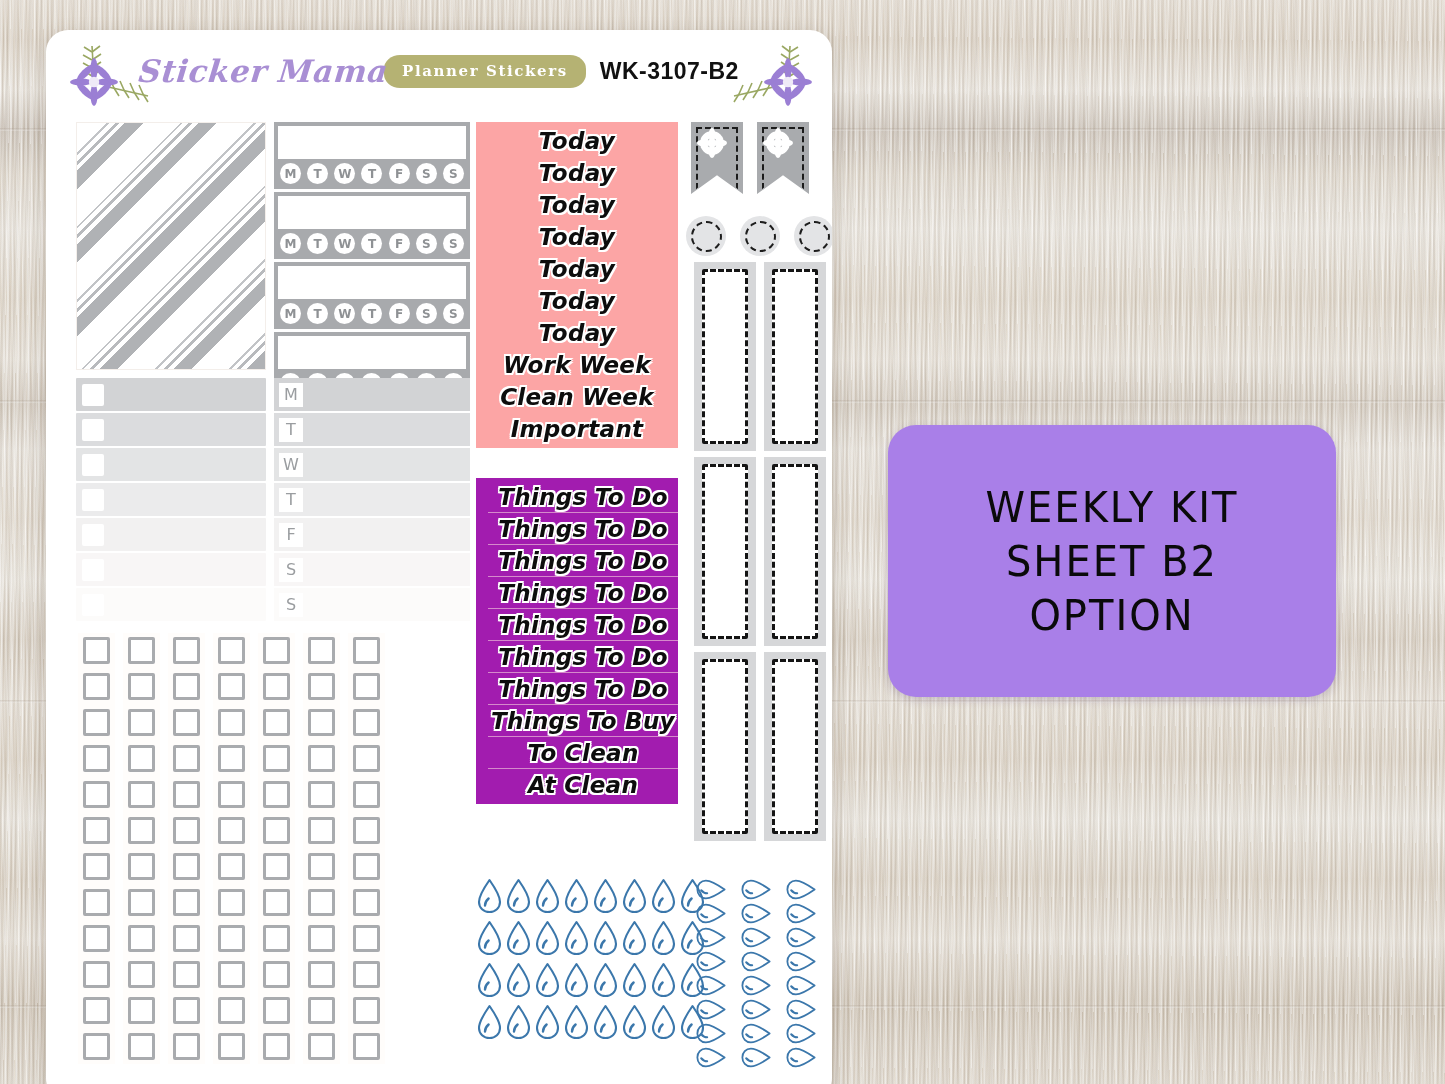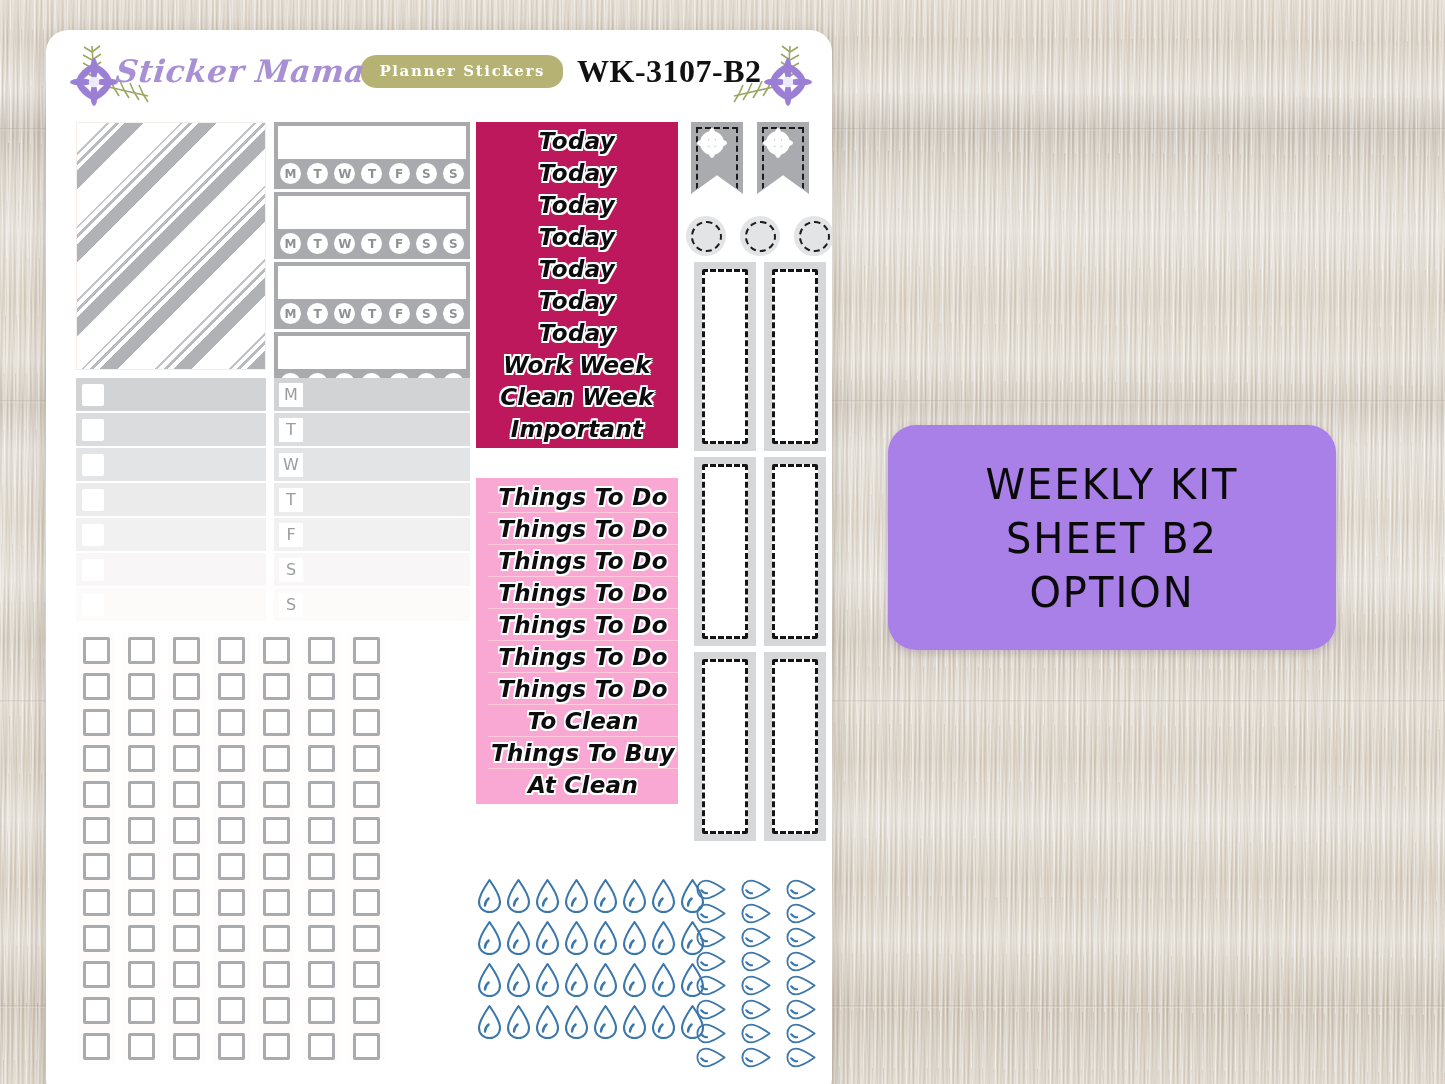"WK-3107-B2" #sheet-code { font-family: Liberation Serif, serif -> Liberation Sans, sans-serif; font-size: 32px -> 23px }
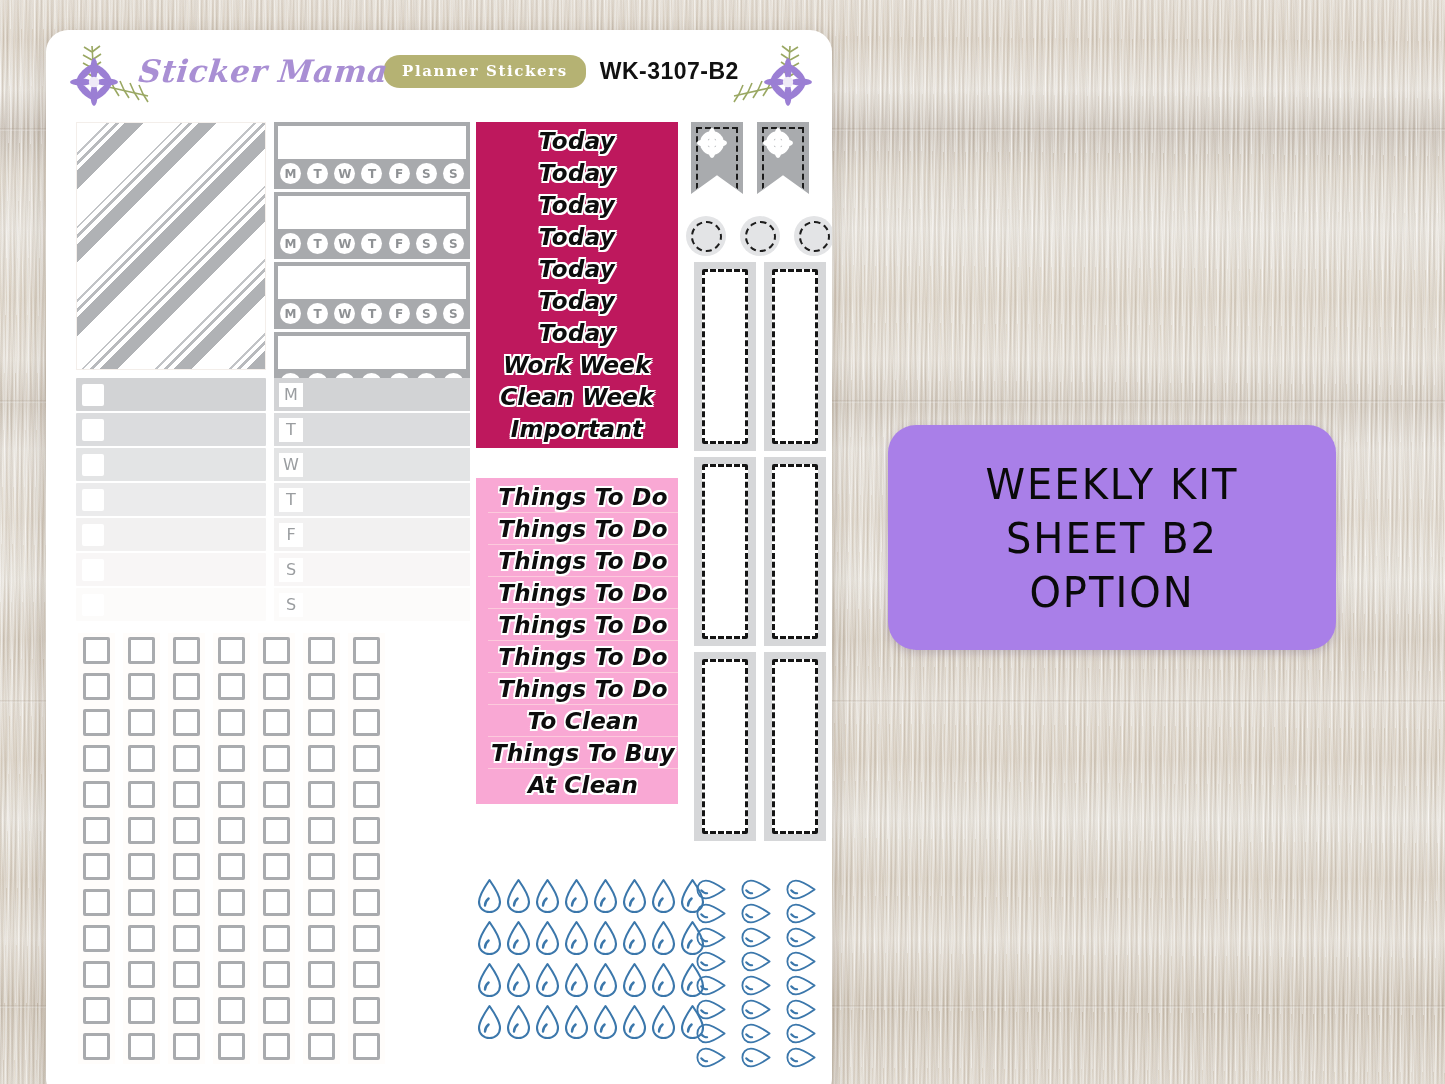"Today" div.label-strip { background: #be185d -> #fca5a5 }
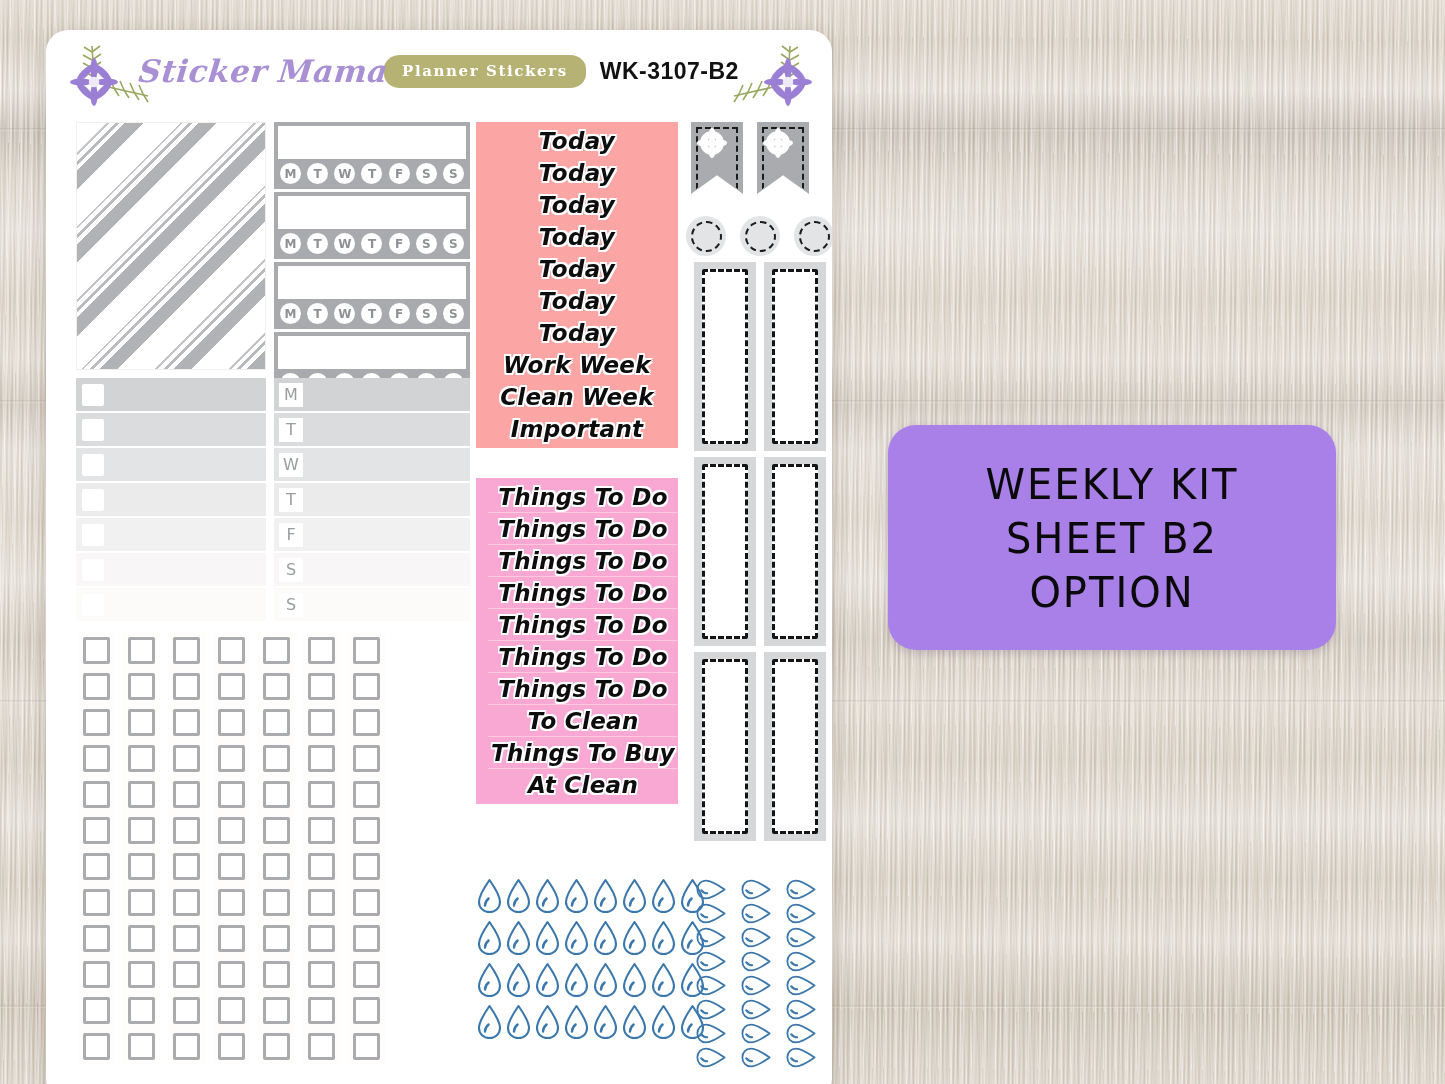"Things To Do" div.label-strip { background: #f9a8d4 -> #a21caf }
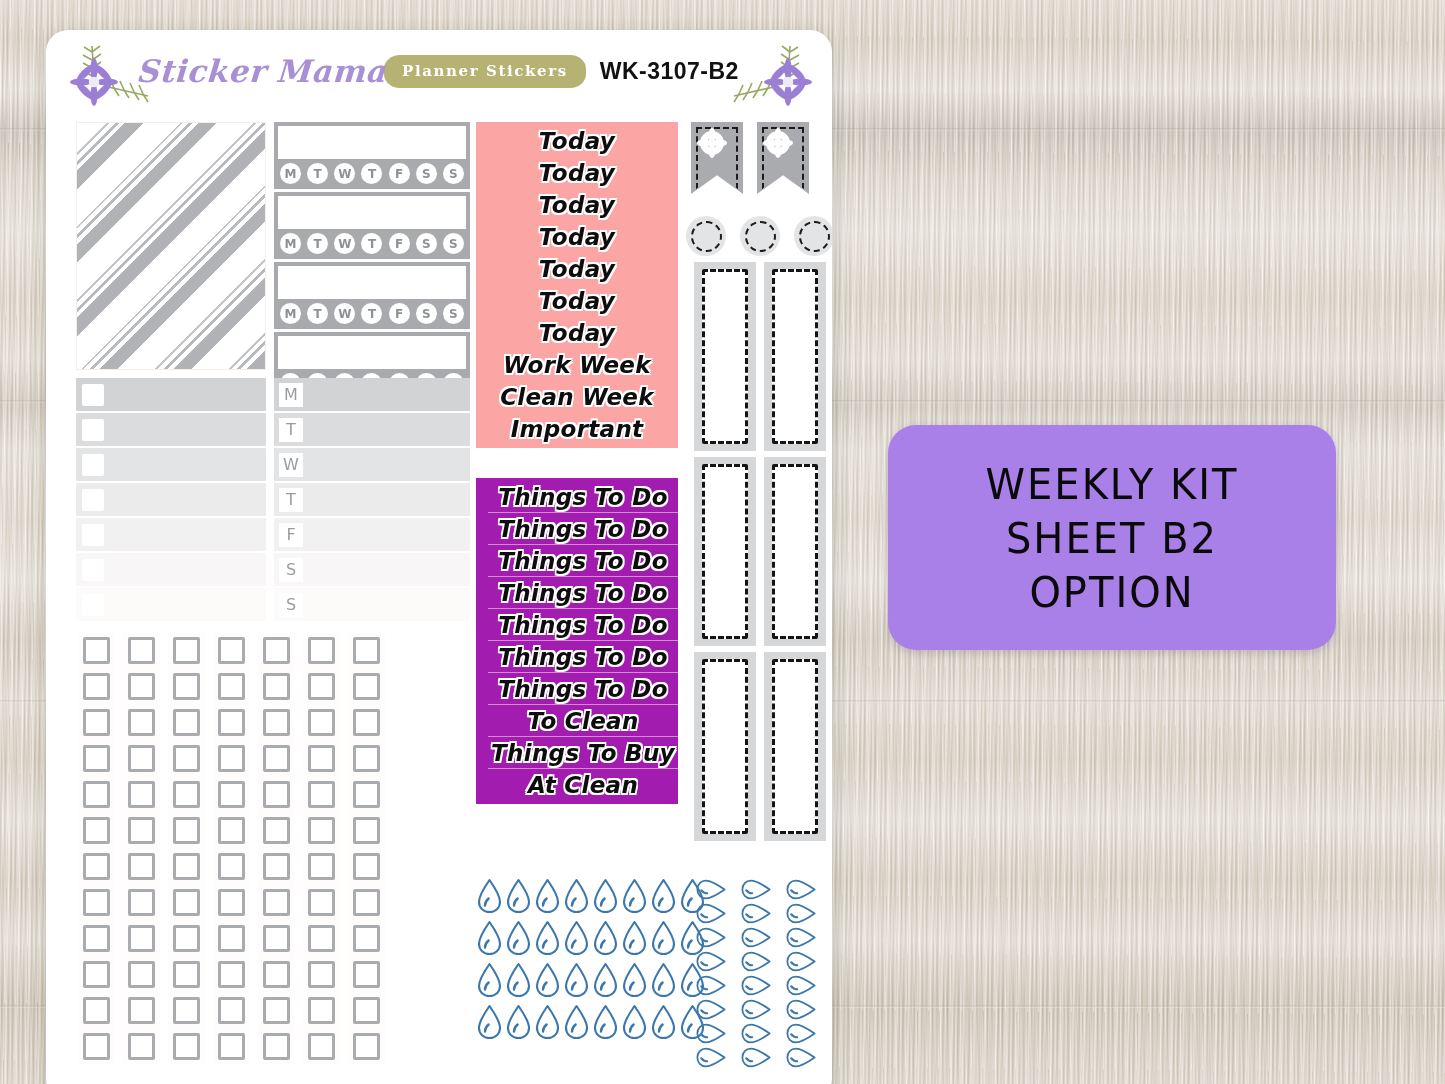"WEEKLY KIT" #purple-label { height: 225px -> 272px }
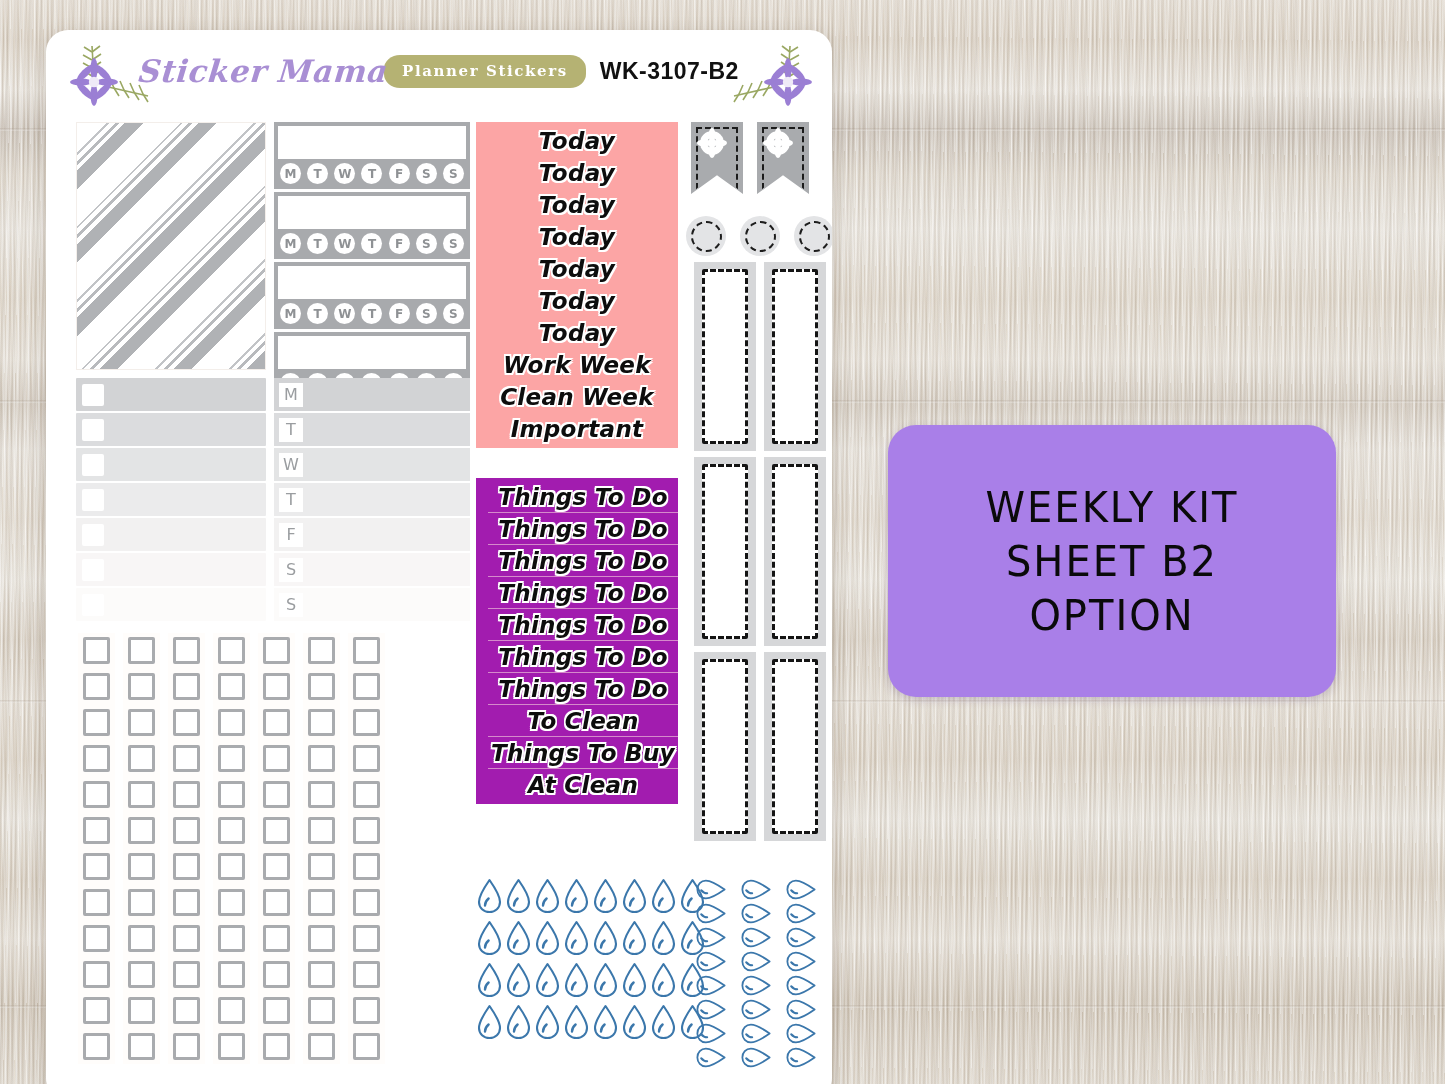"To Clean" div.label-line { order: before "Things To Buy" -> after "Things To Buy" }
